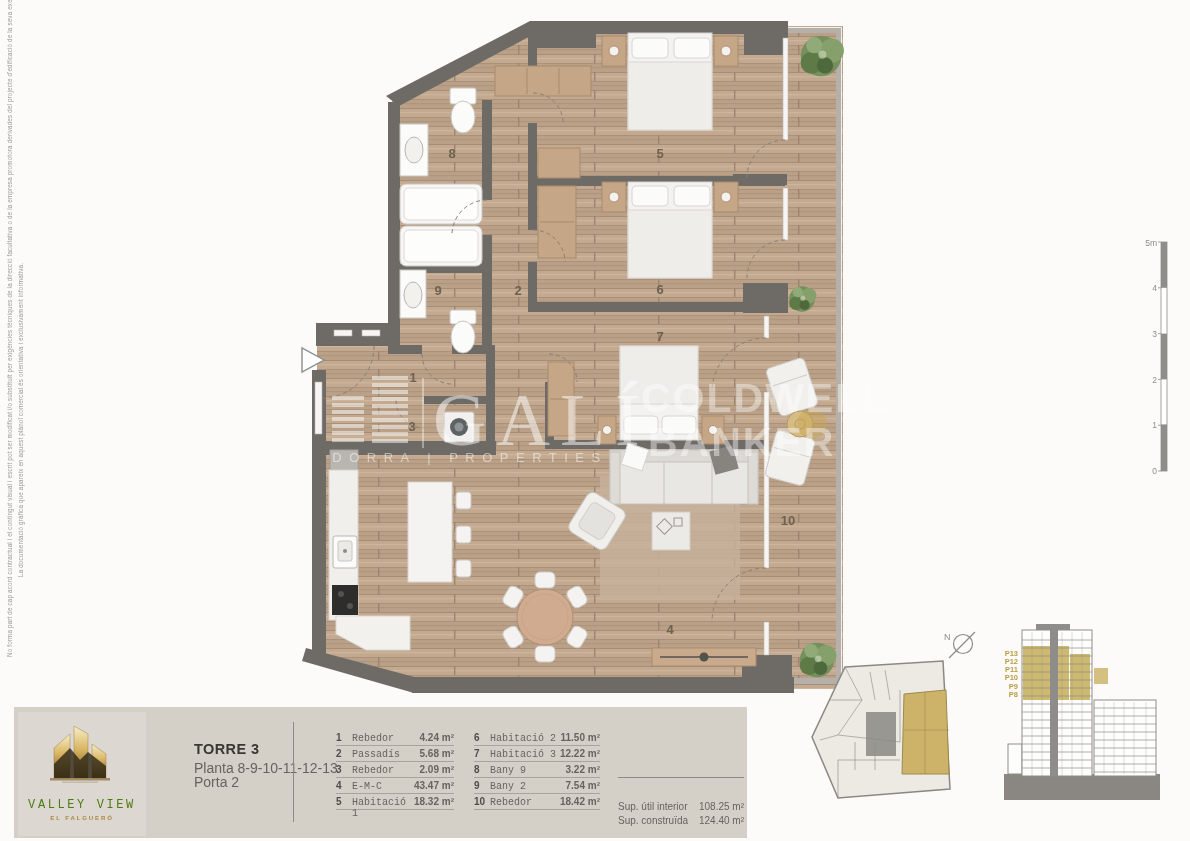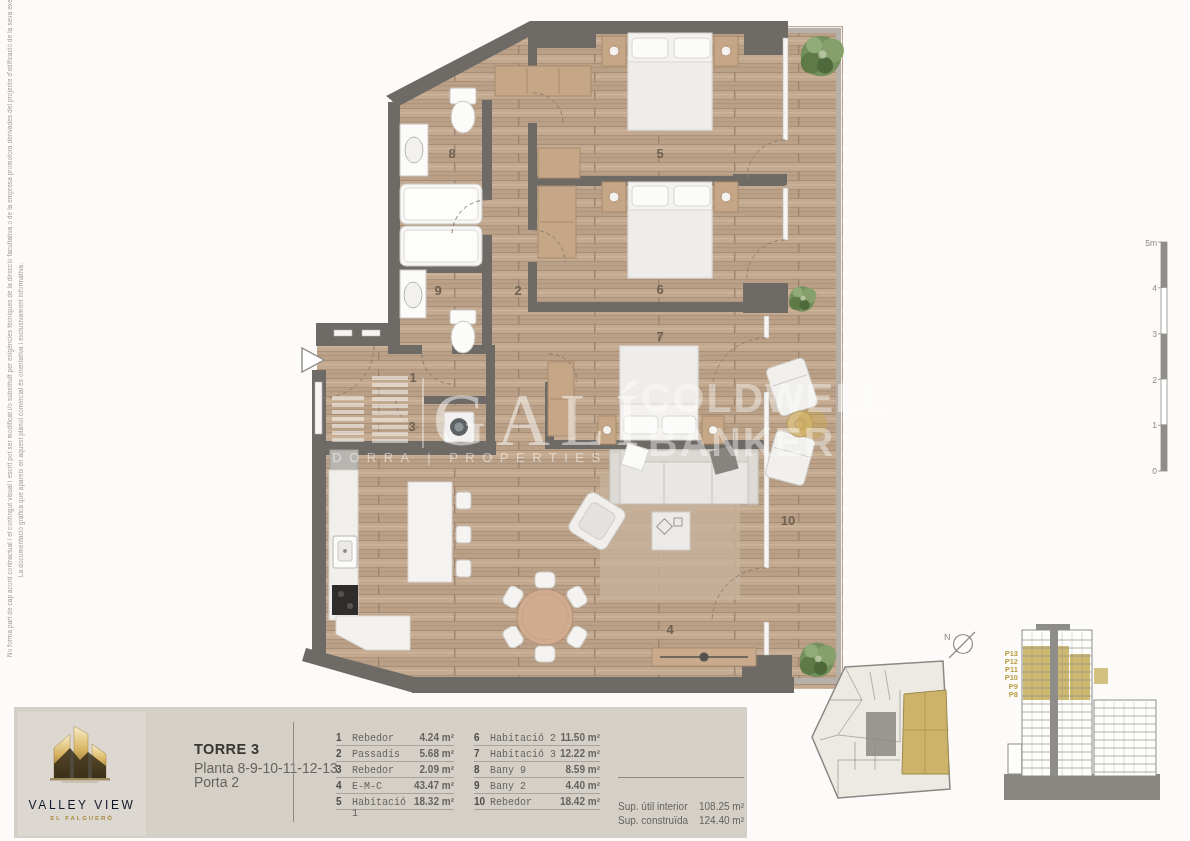"8.59 m²" span.larea { text: 8.59 -> 3.22 }
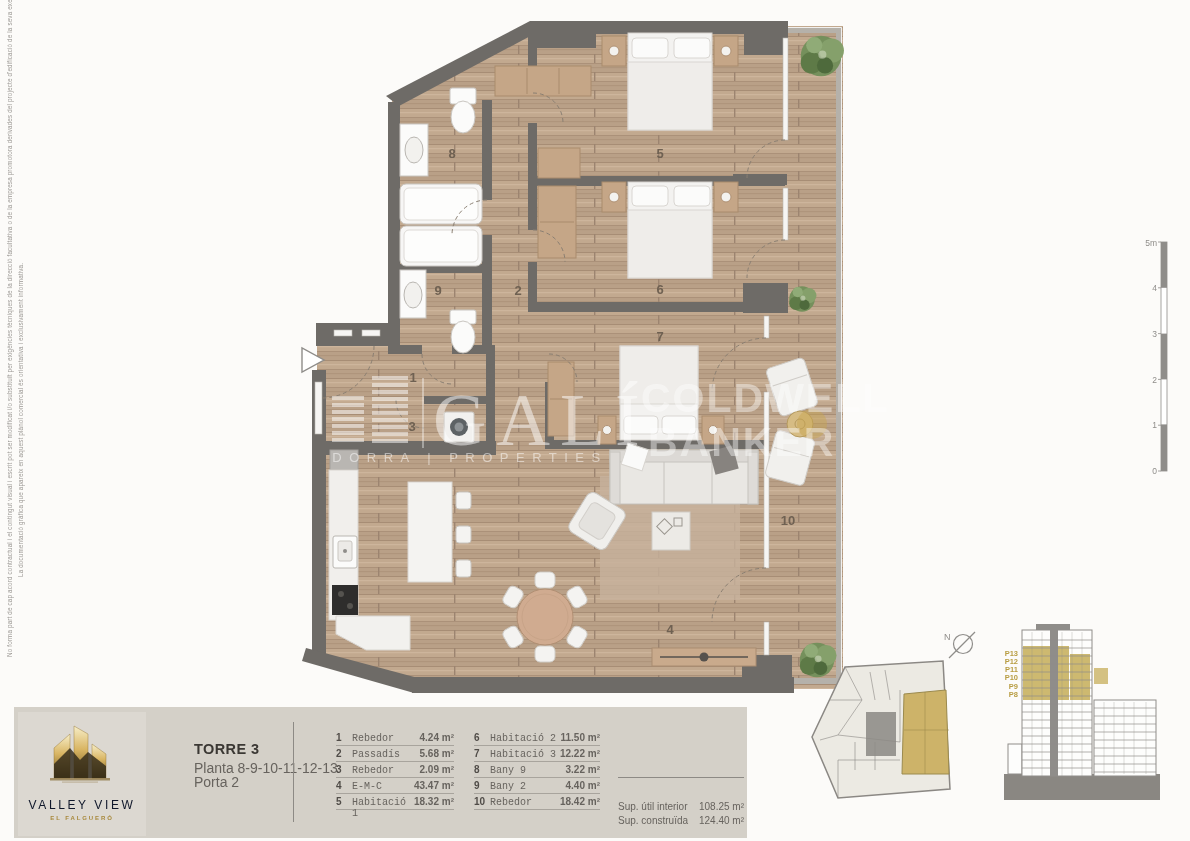"4.40 m²" span.larea { text: 4.40 -> 7.54 }
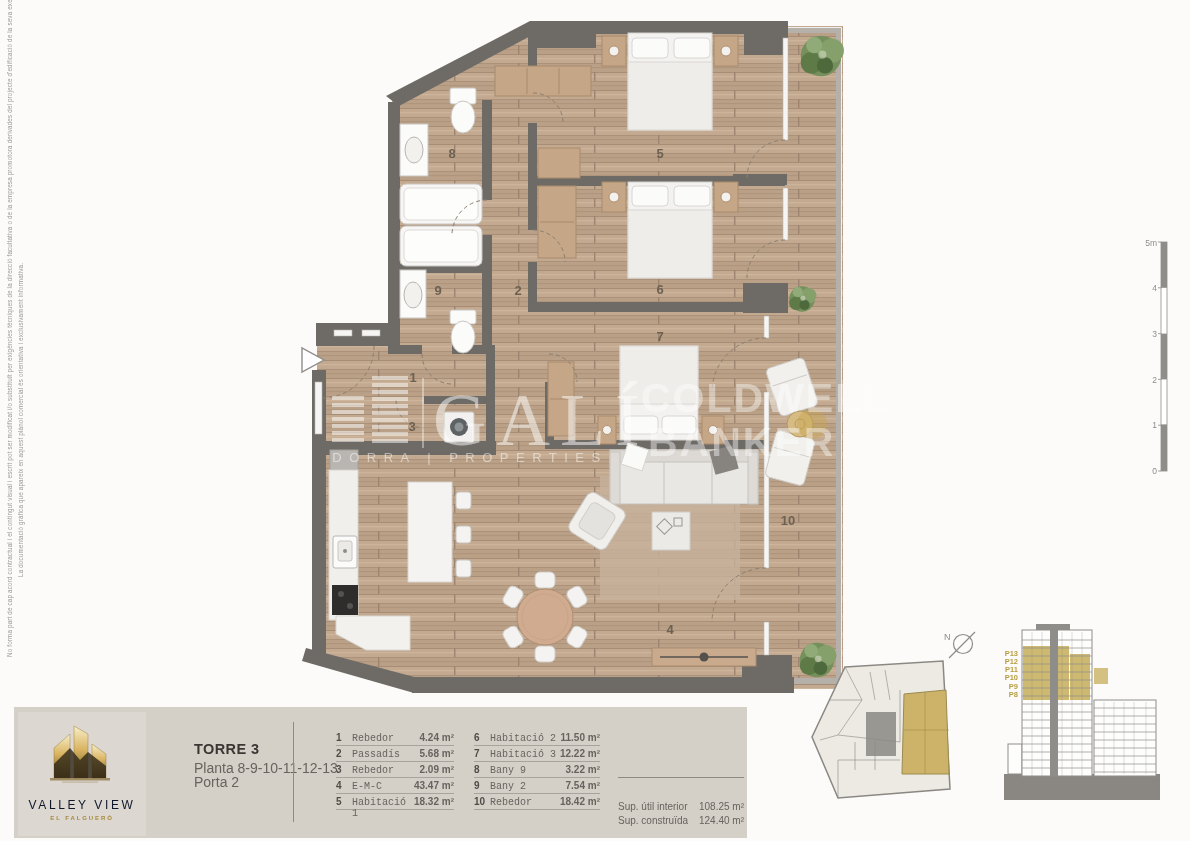"VALLEY VIEW" .logo-title { color: #0f172a -> #4d7c0f; font-family: none -> Liberation Mono, monospace }
